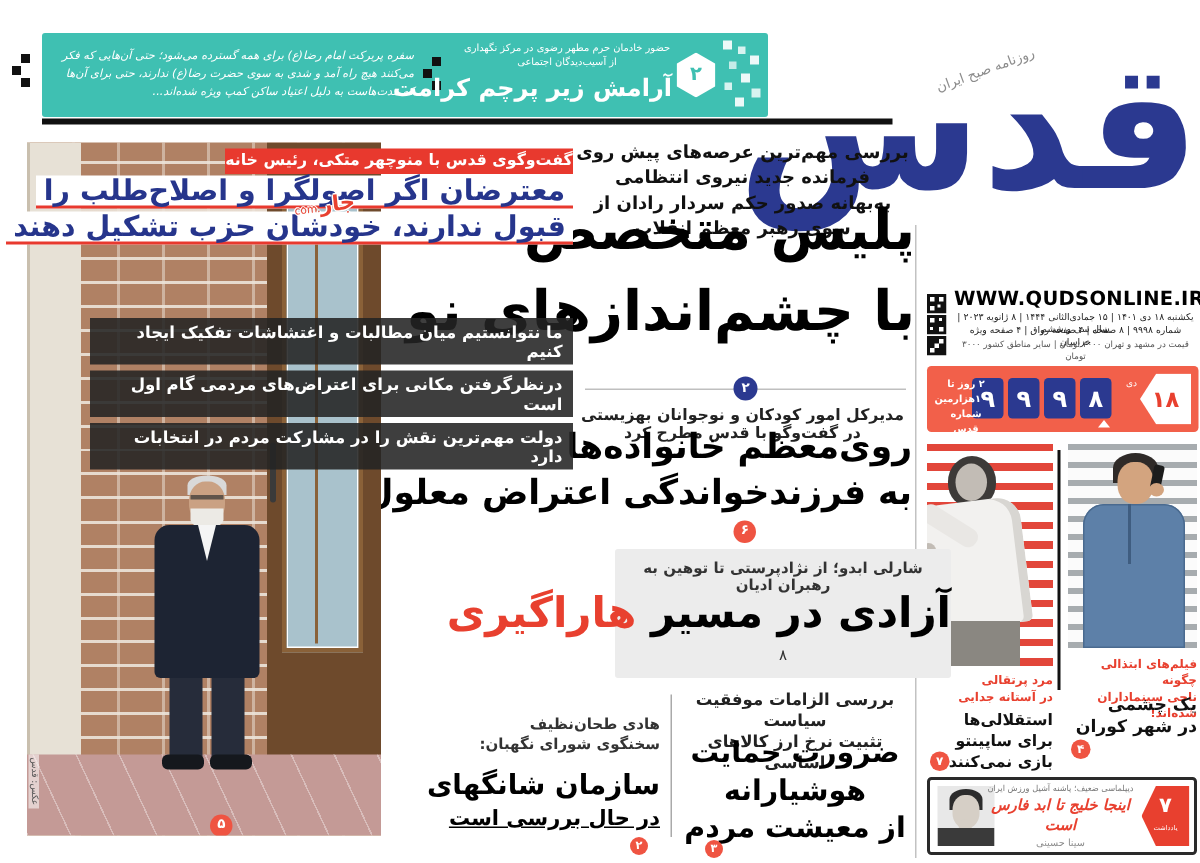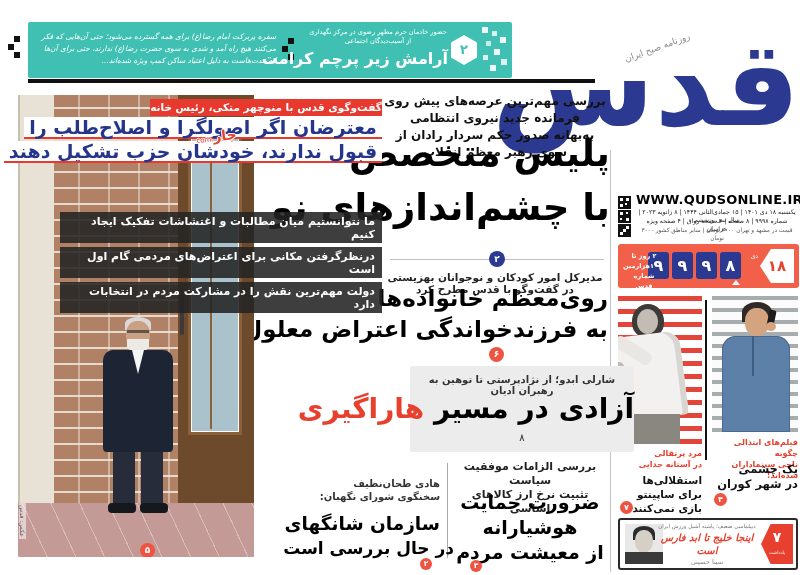"در حال بررسی است" div.abs { font-size: 17px -> 14px; left: 312px -> 298px; text-decoration: none -> underline }
